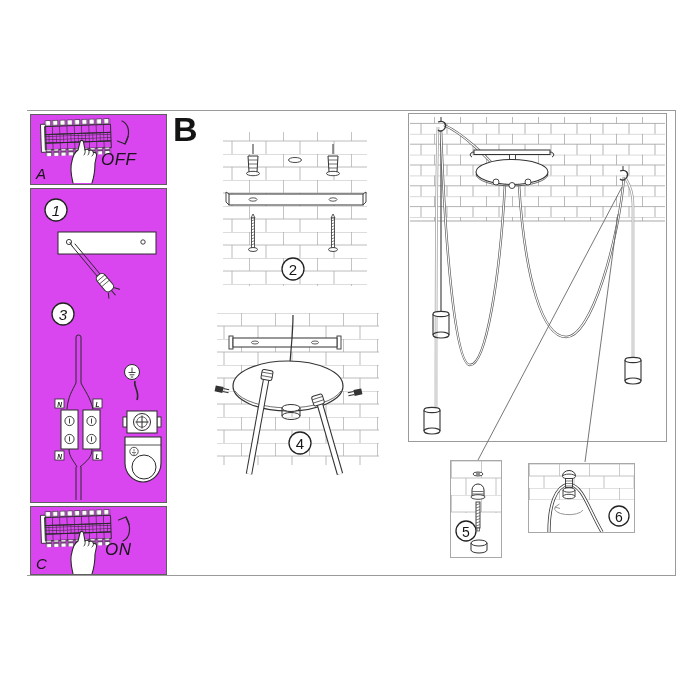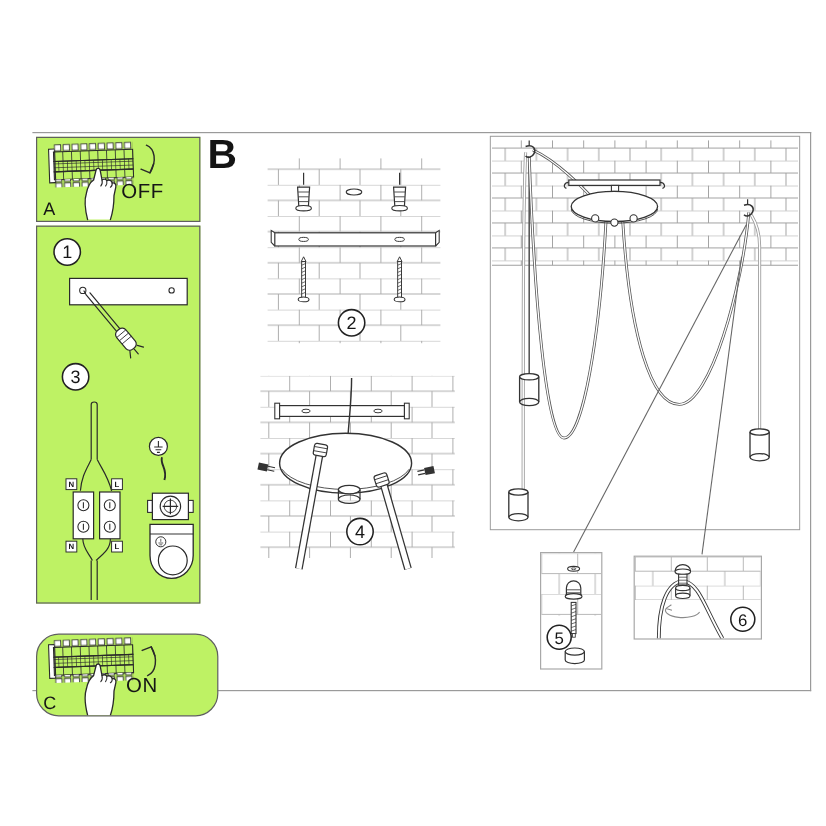"OFF" .boxed { background: #bef264 -> #d946ef; font-style: none -> italic }
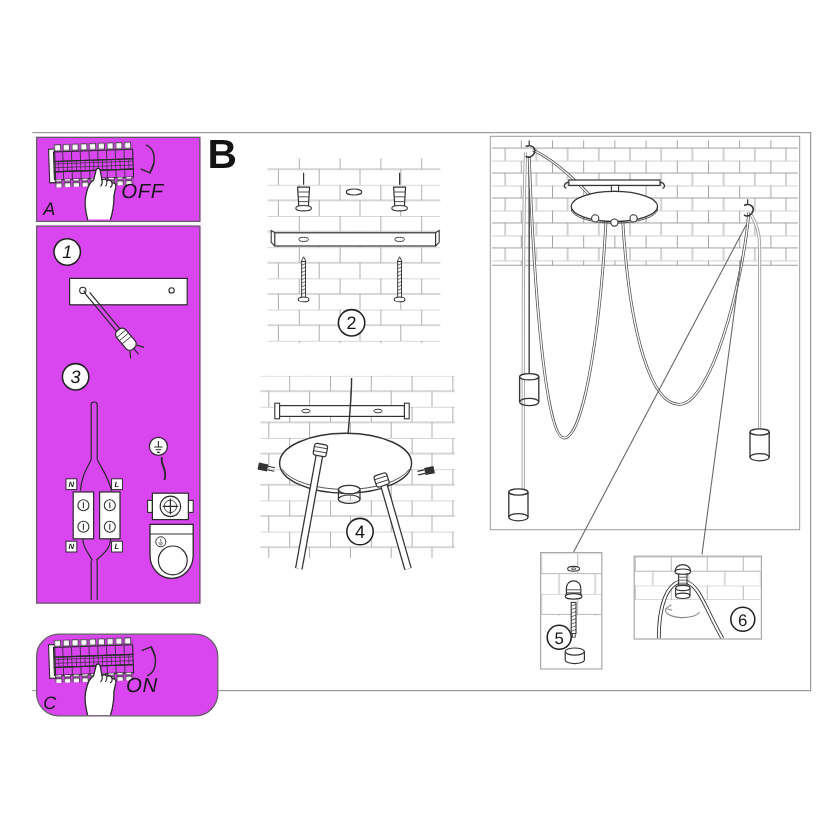"ON" div.boxed { border-radius: 19px -> none; top: 528px -> 506px; width: 152px -> 137px }
